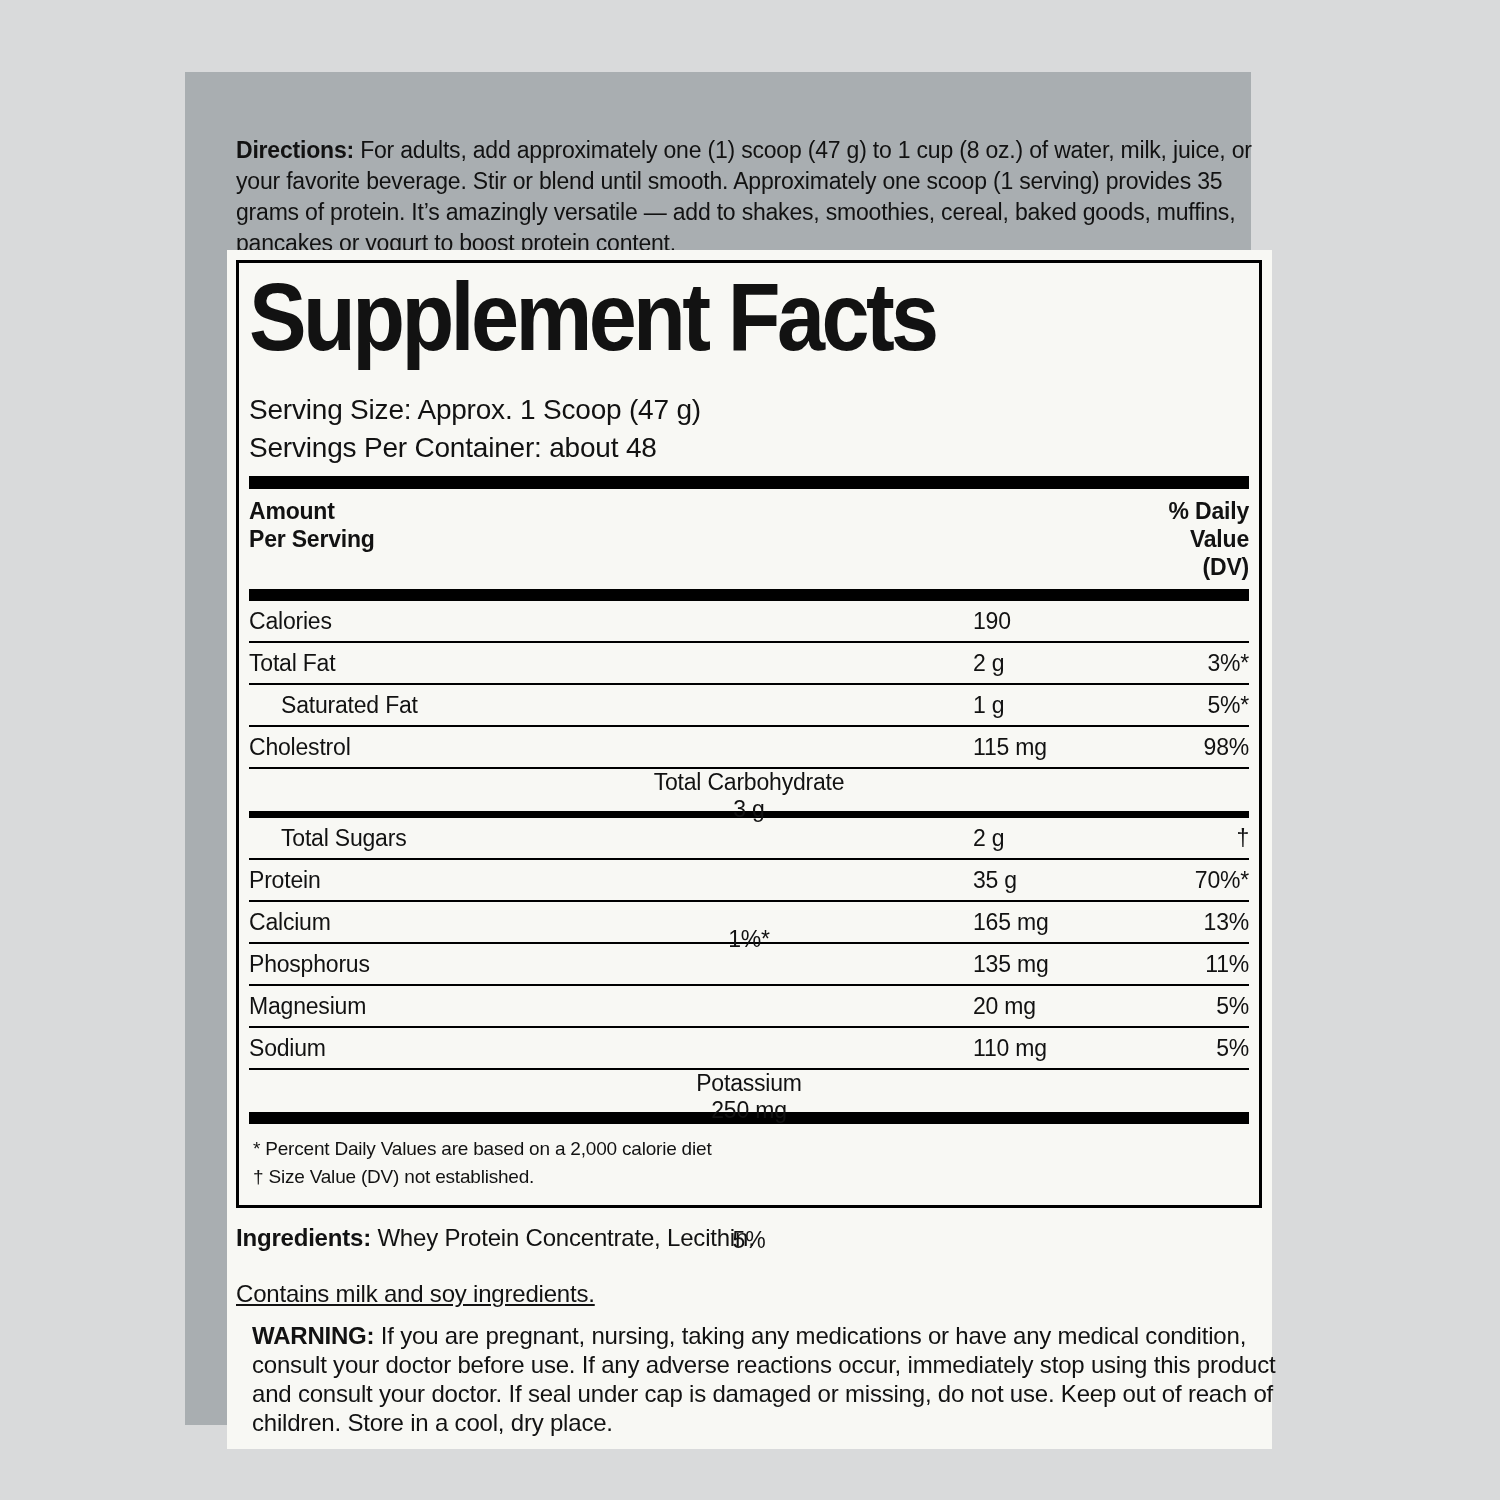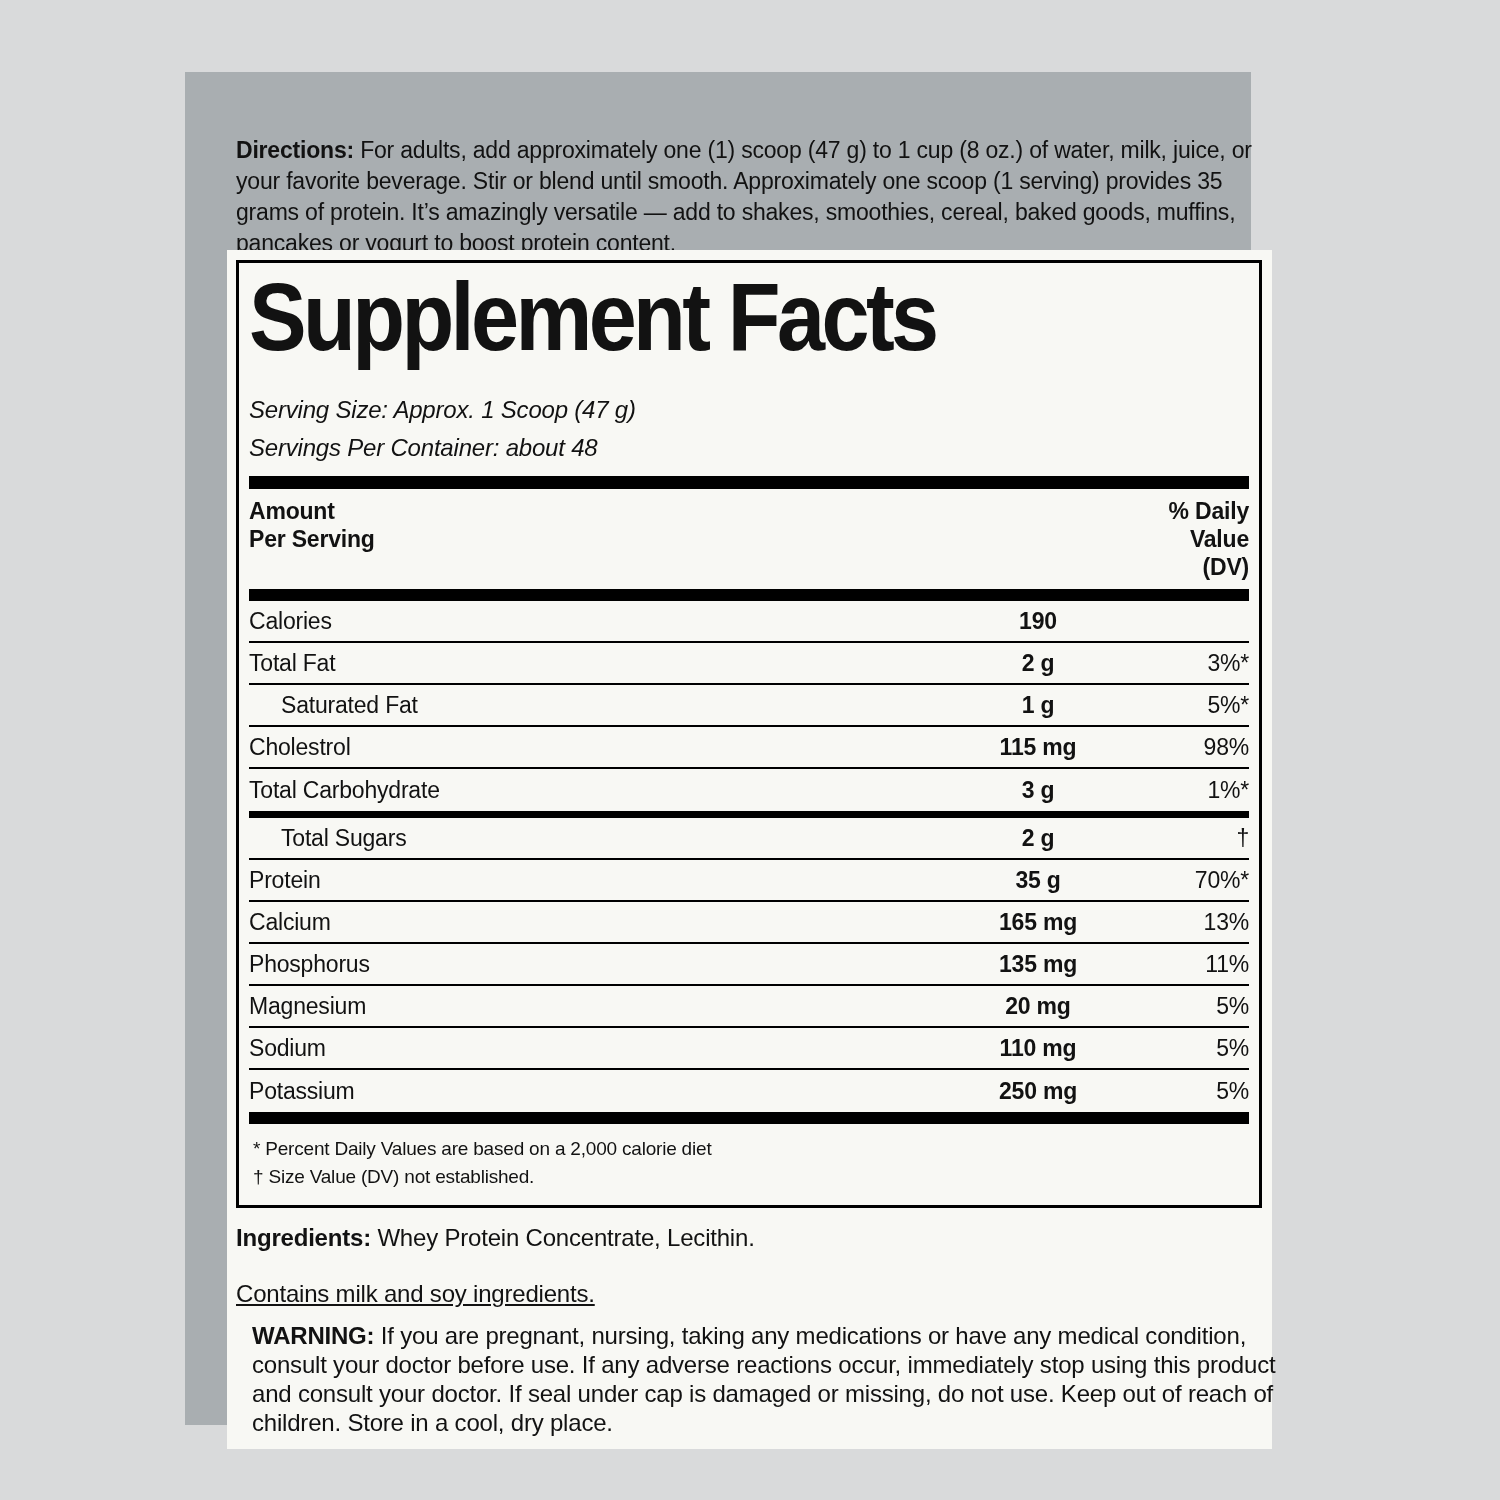"Serving Size: Approx. 1 Scoop" .sf-line { font-size: 24px -> 28px; font-style: italic -> none }
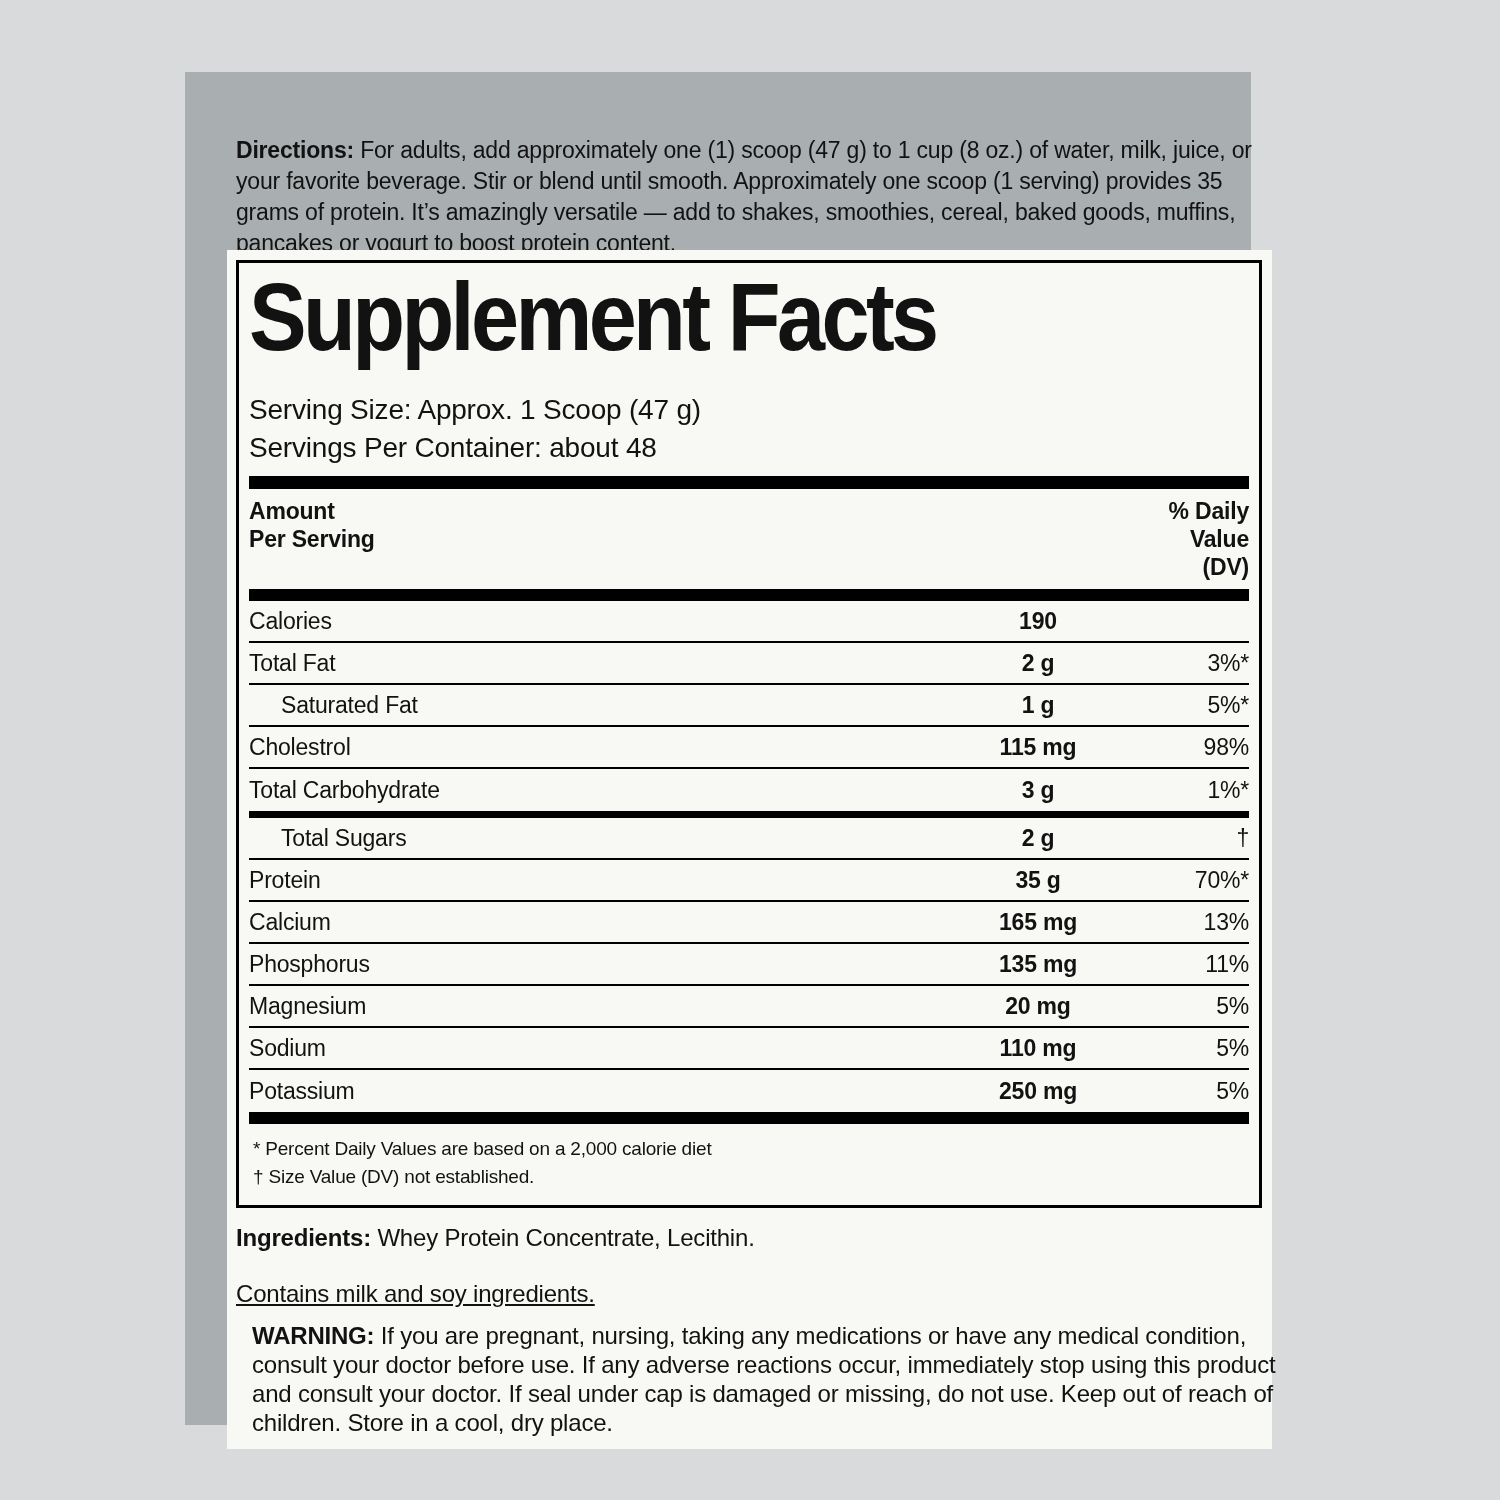"190" .row .amt { font-weight: bold -> none; text-align: center -> left }
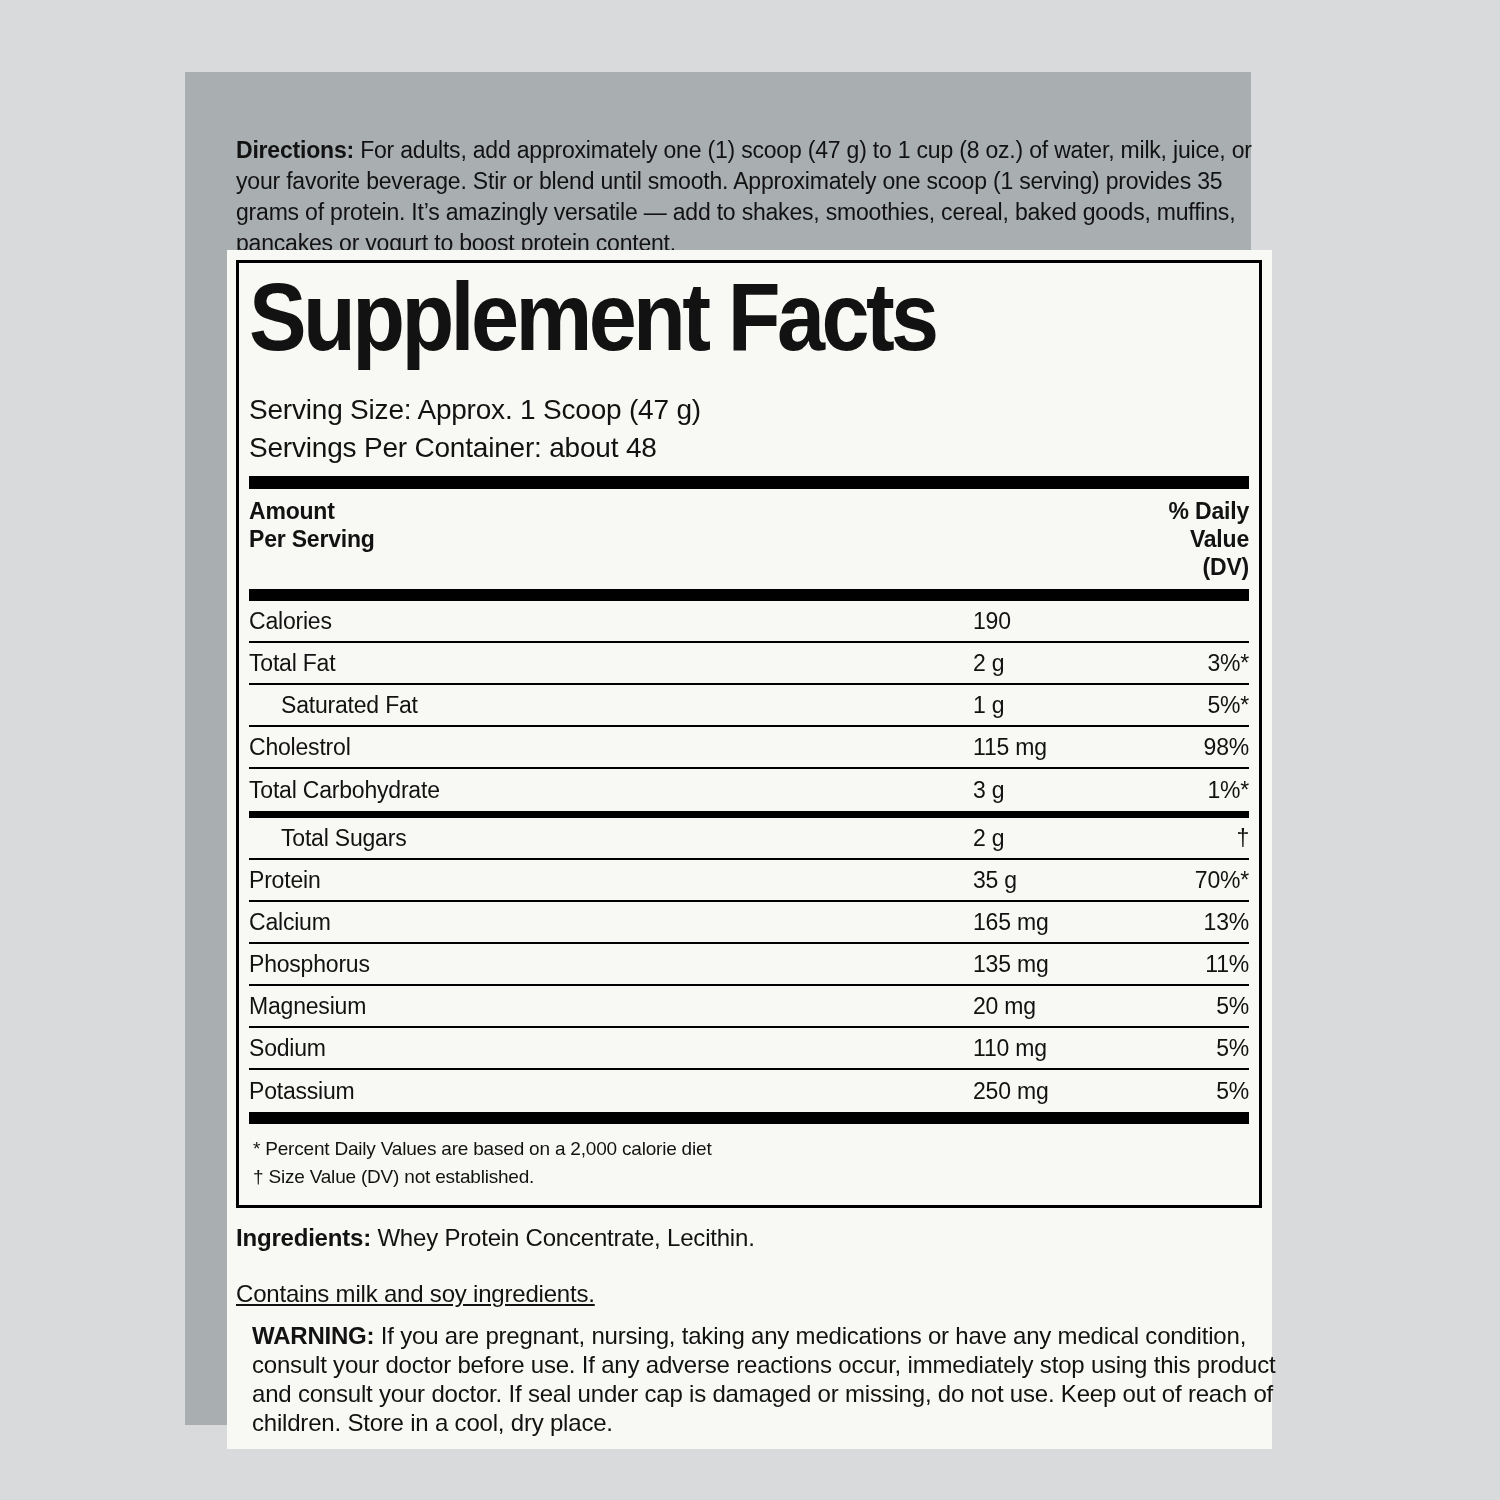"Total Carbohydrate" .row.no-border { flex-direction: none -> column }
